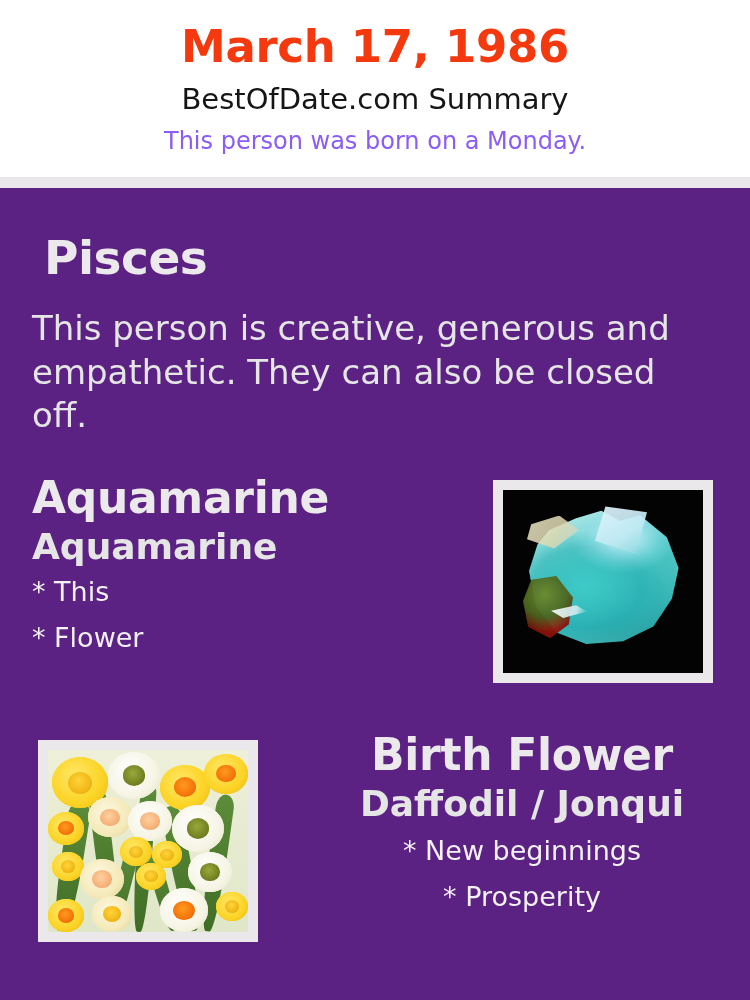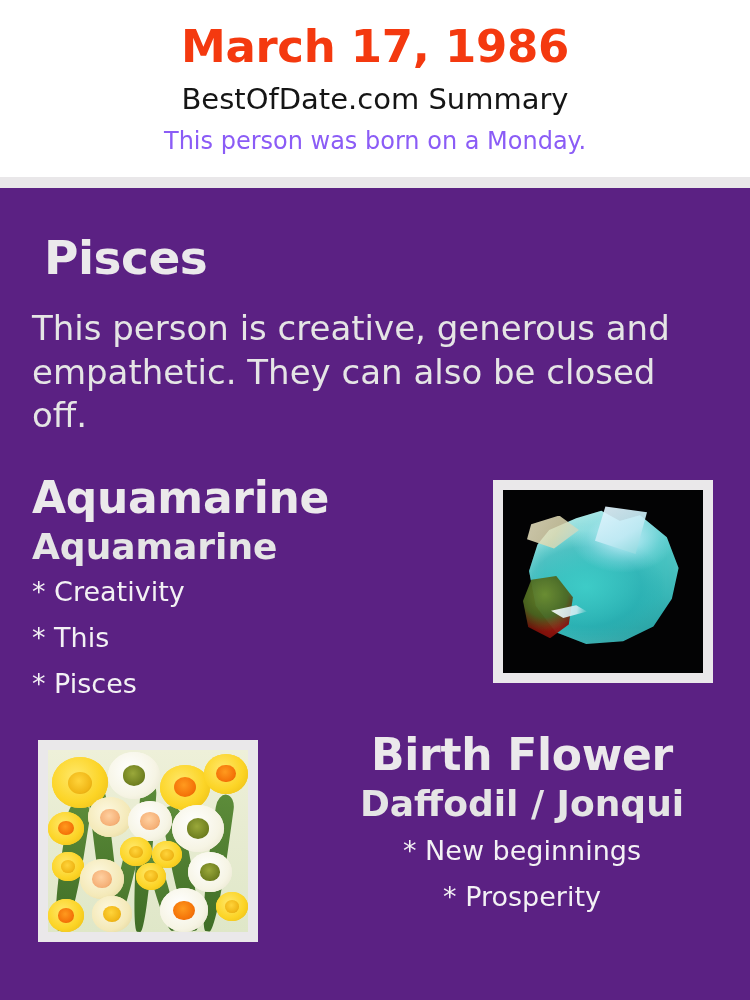"* Creativity" li.trait-item { html: <li>* Creativity</li> -> none }
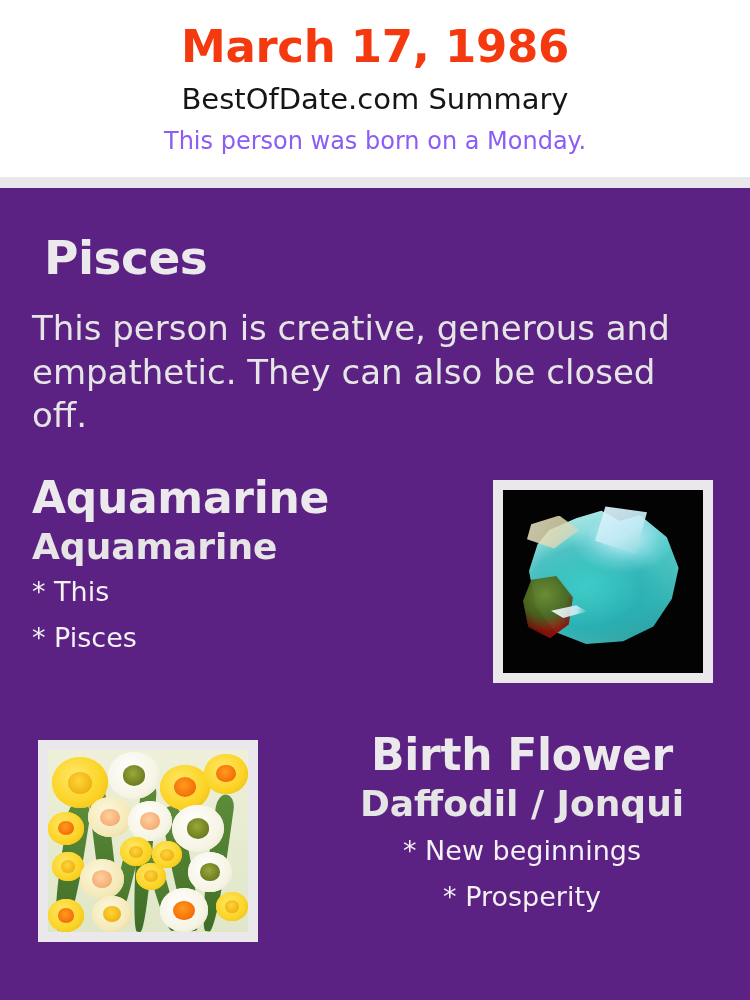"* Pisces" li.trait-item { text: Pisces -> Flower }
